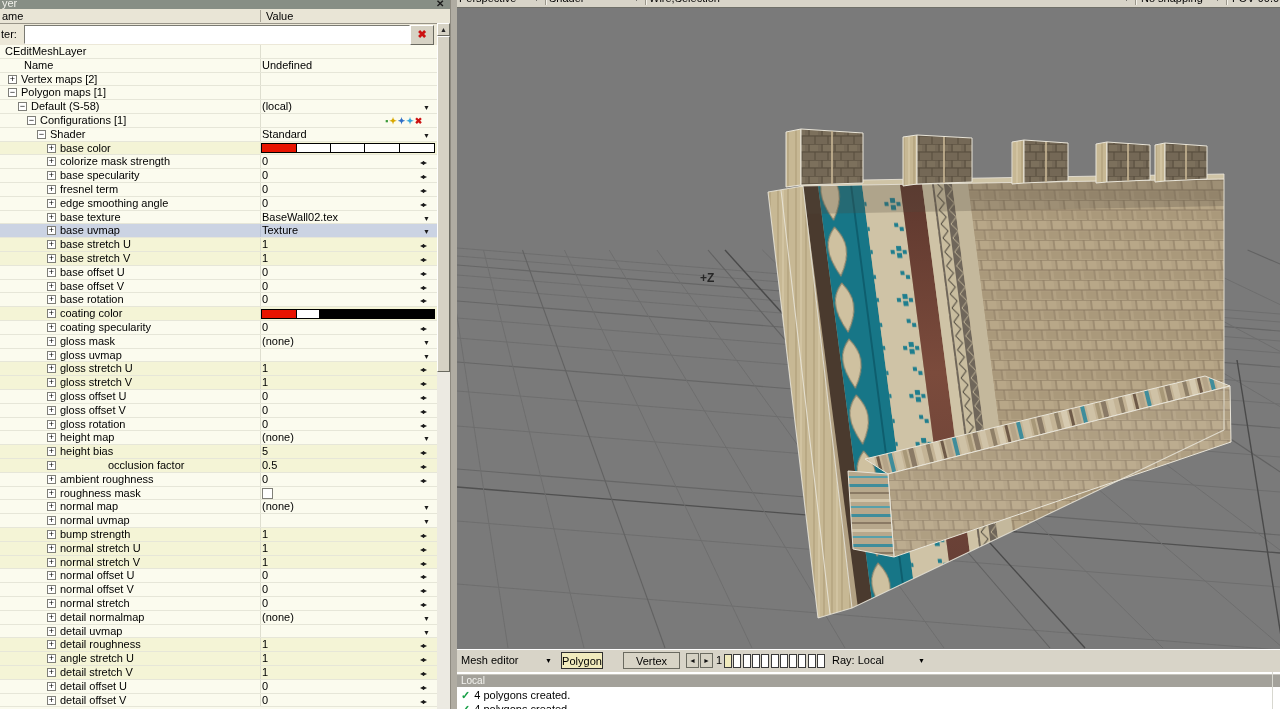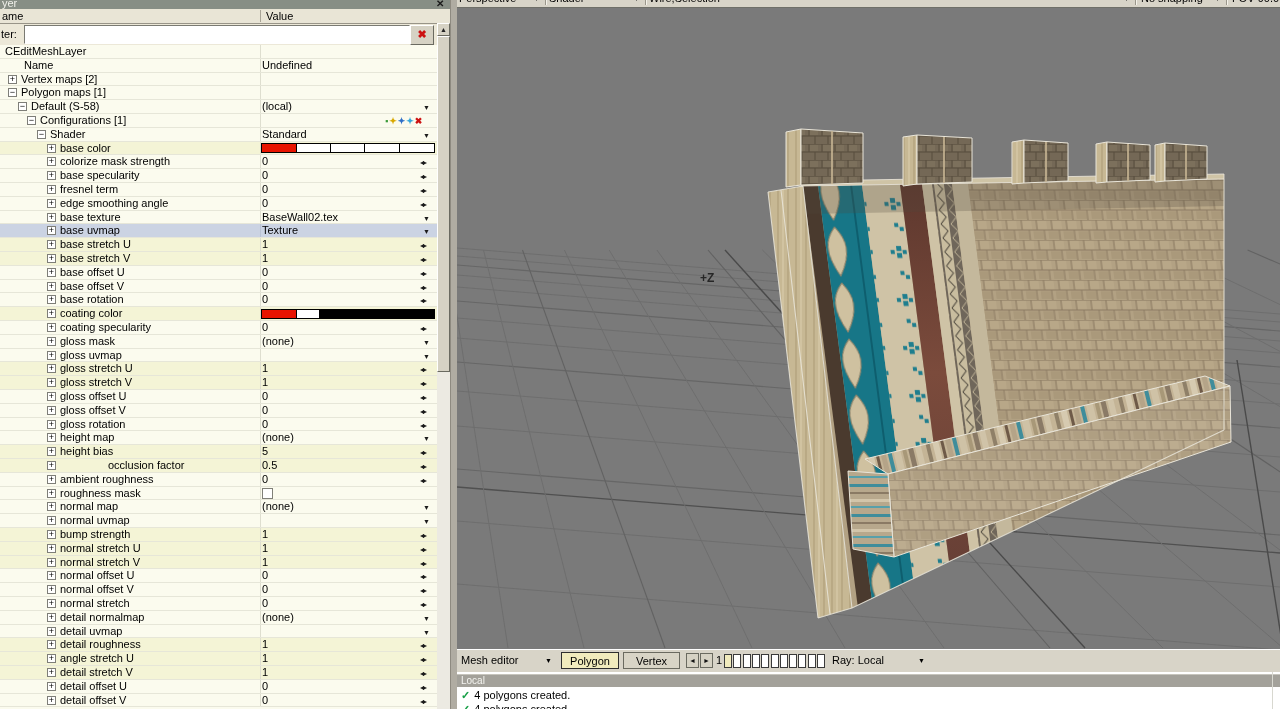"Polygon" div.tabbtn { width: 58px -> 42px }
